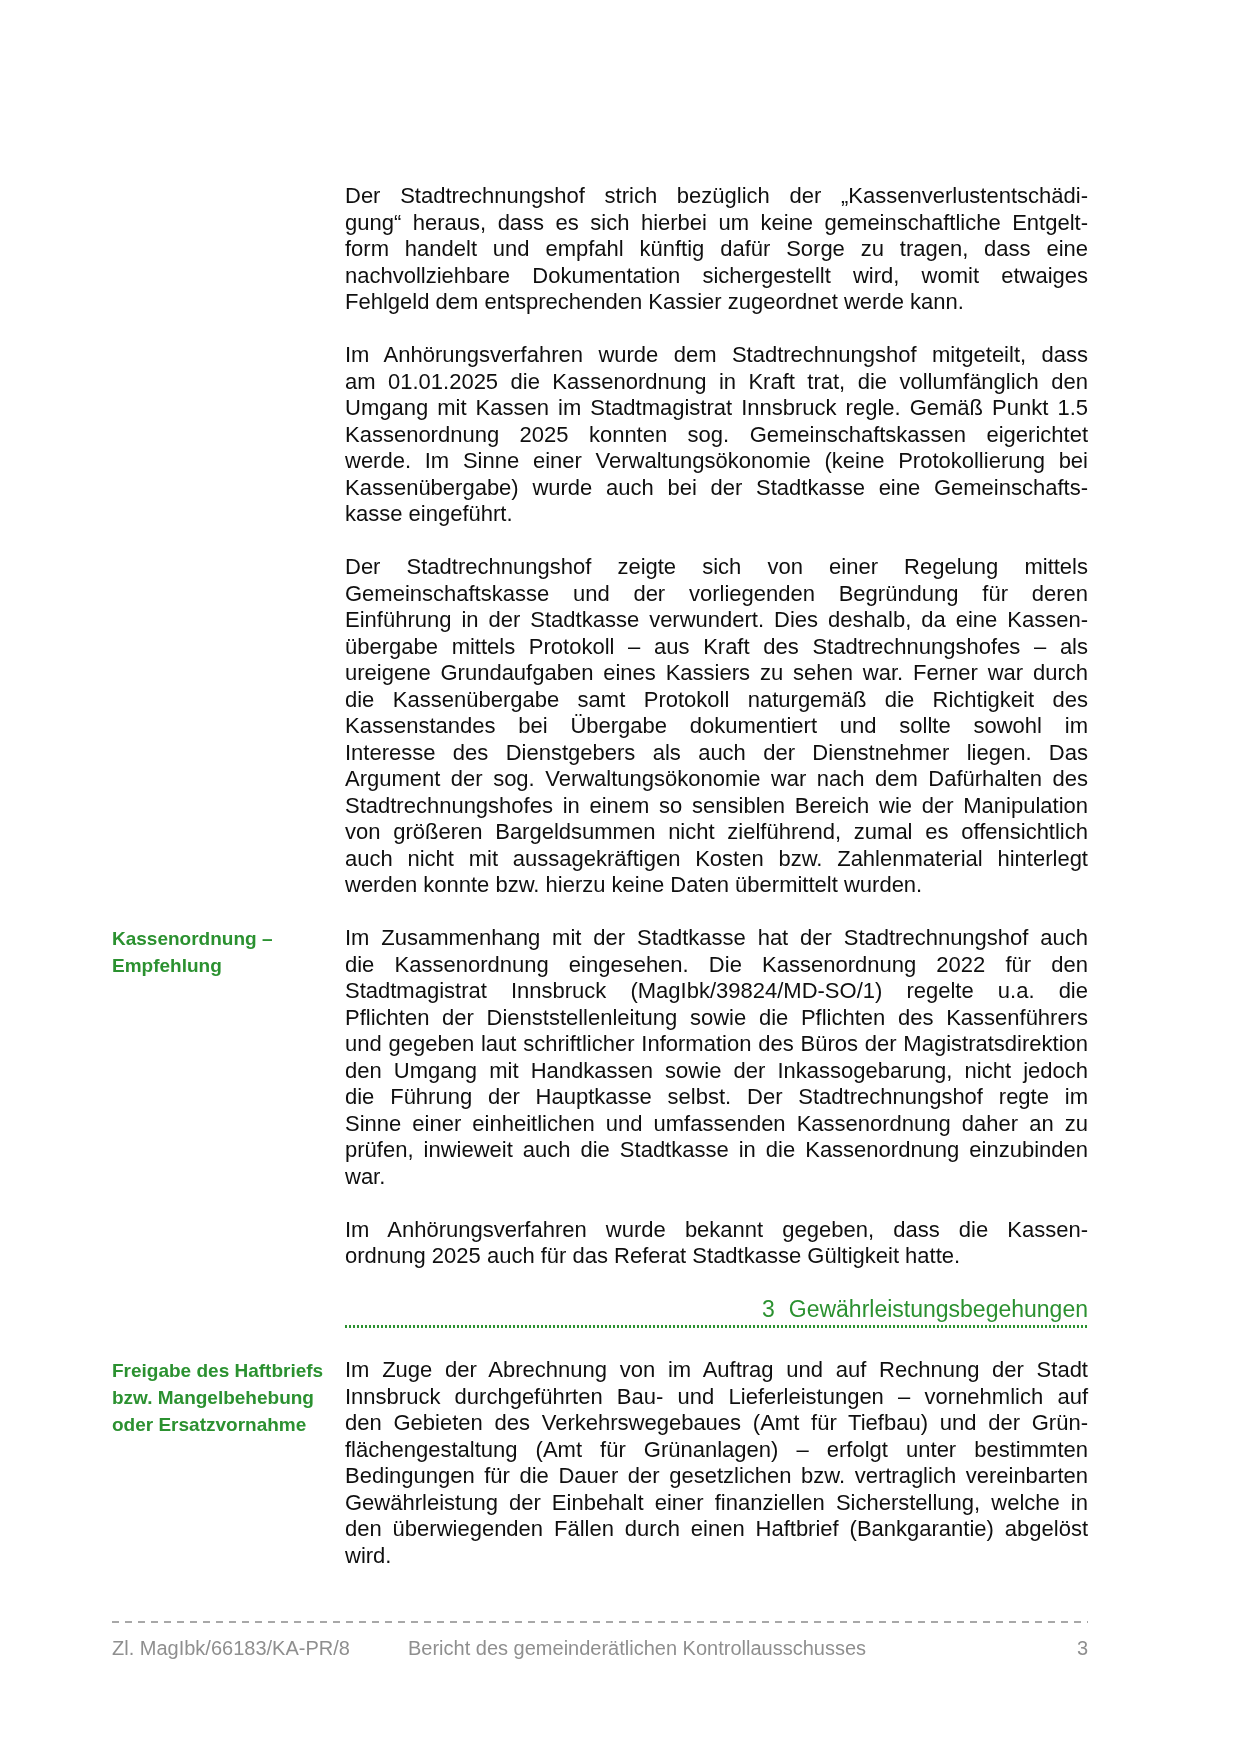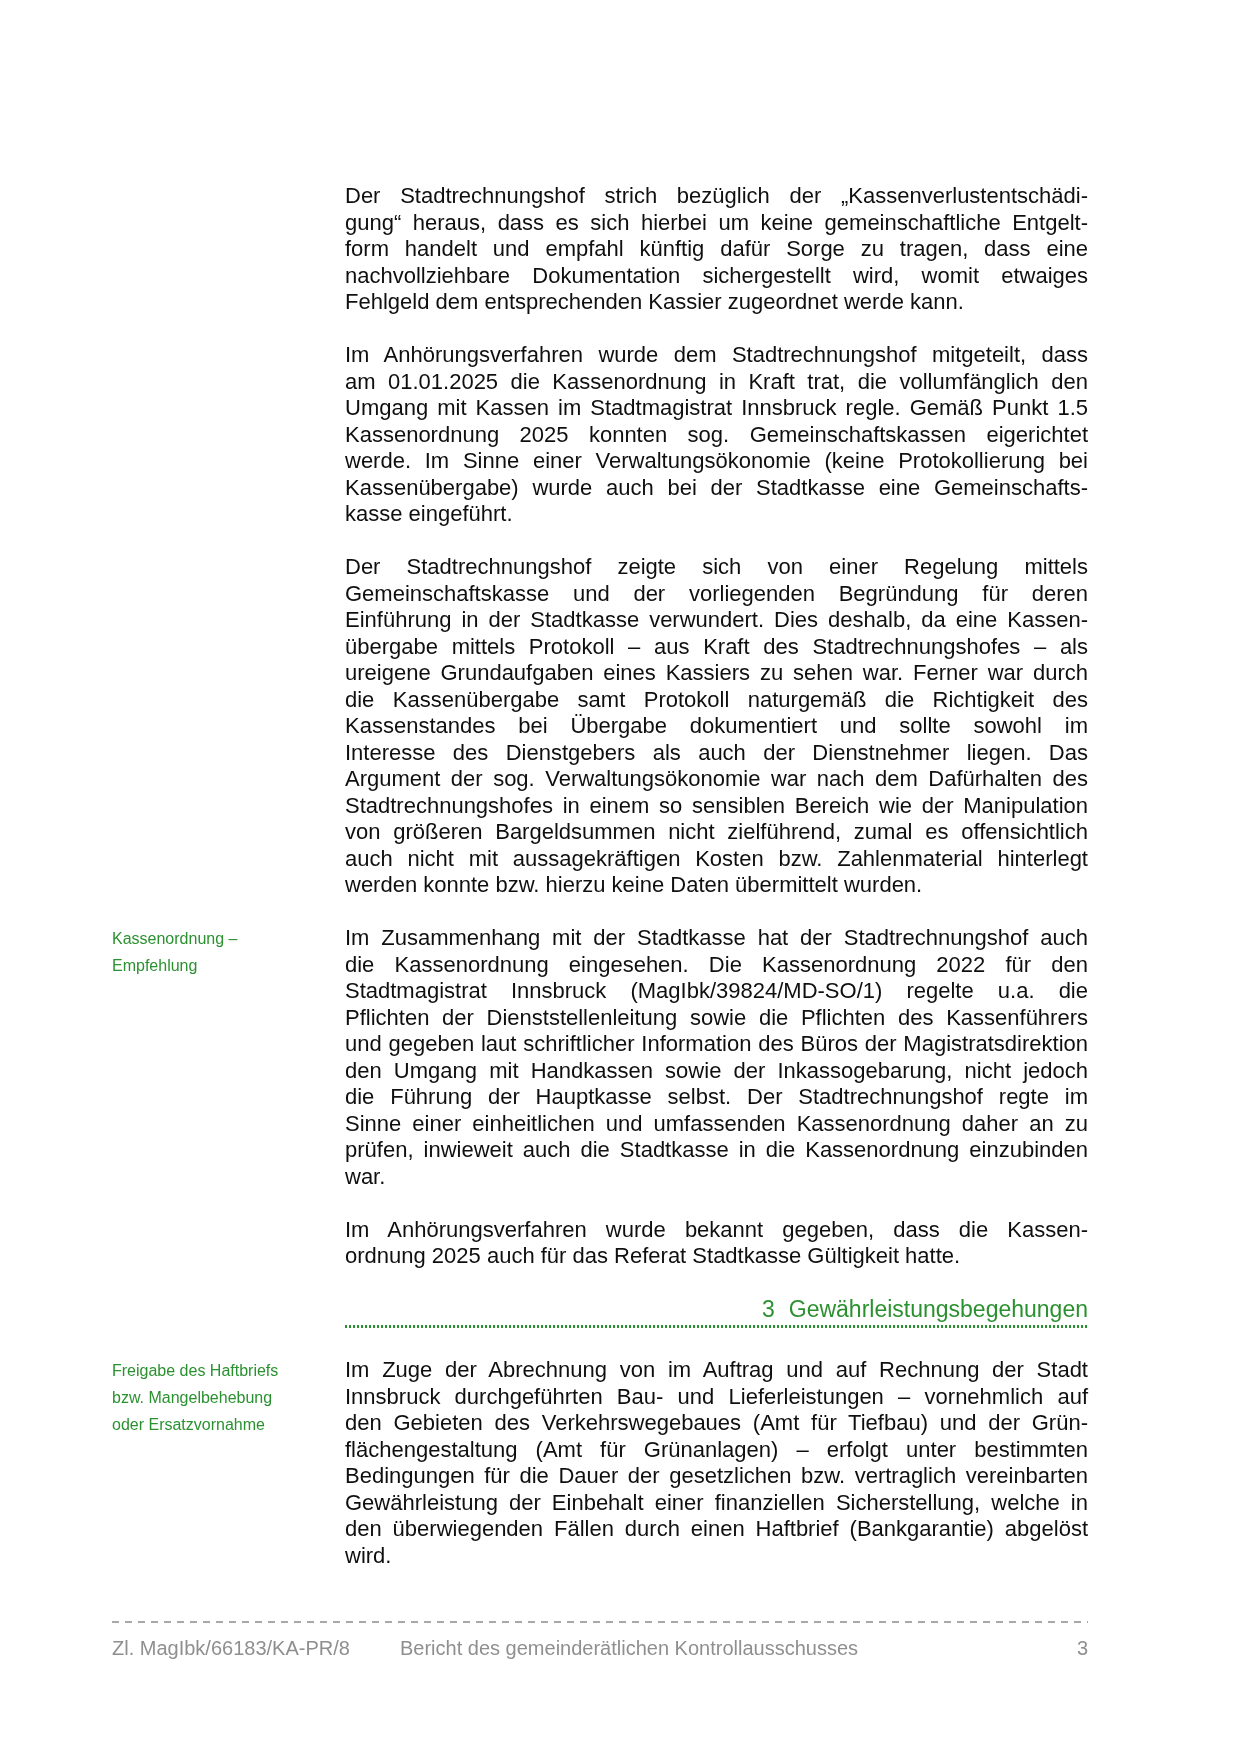"Kassenordnung –" .margin-label { font-size: 16px -> 19px; font-weight: none -> bold }
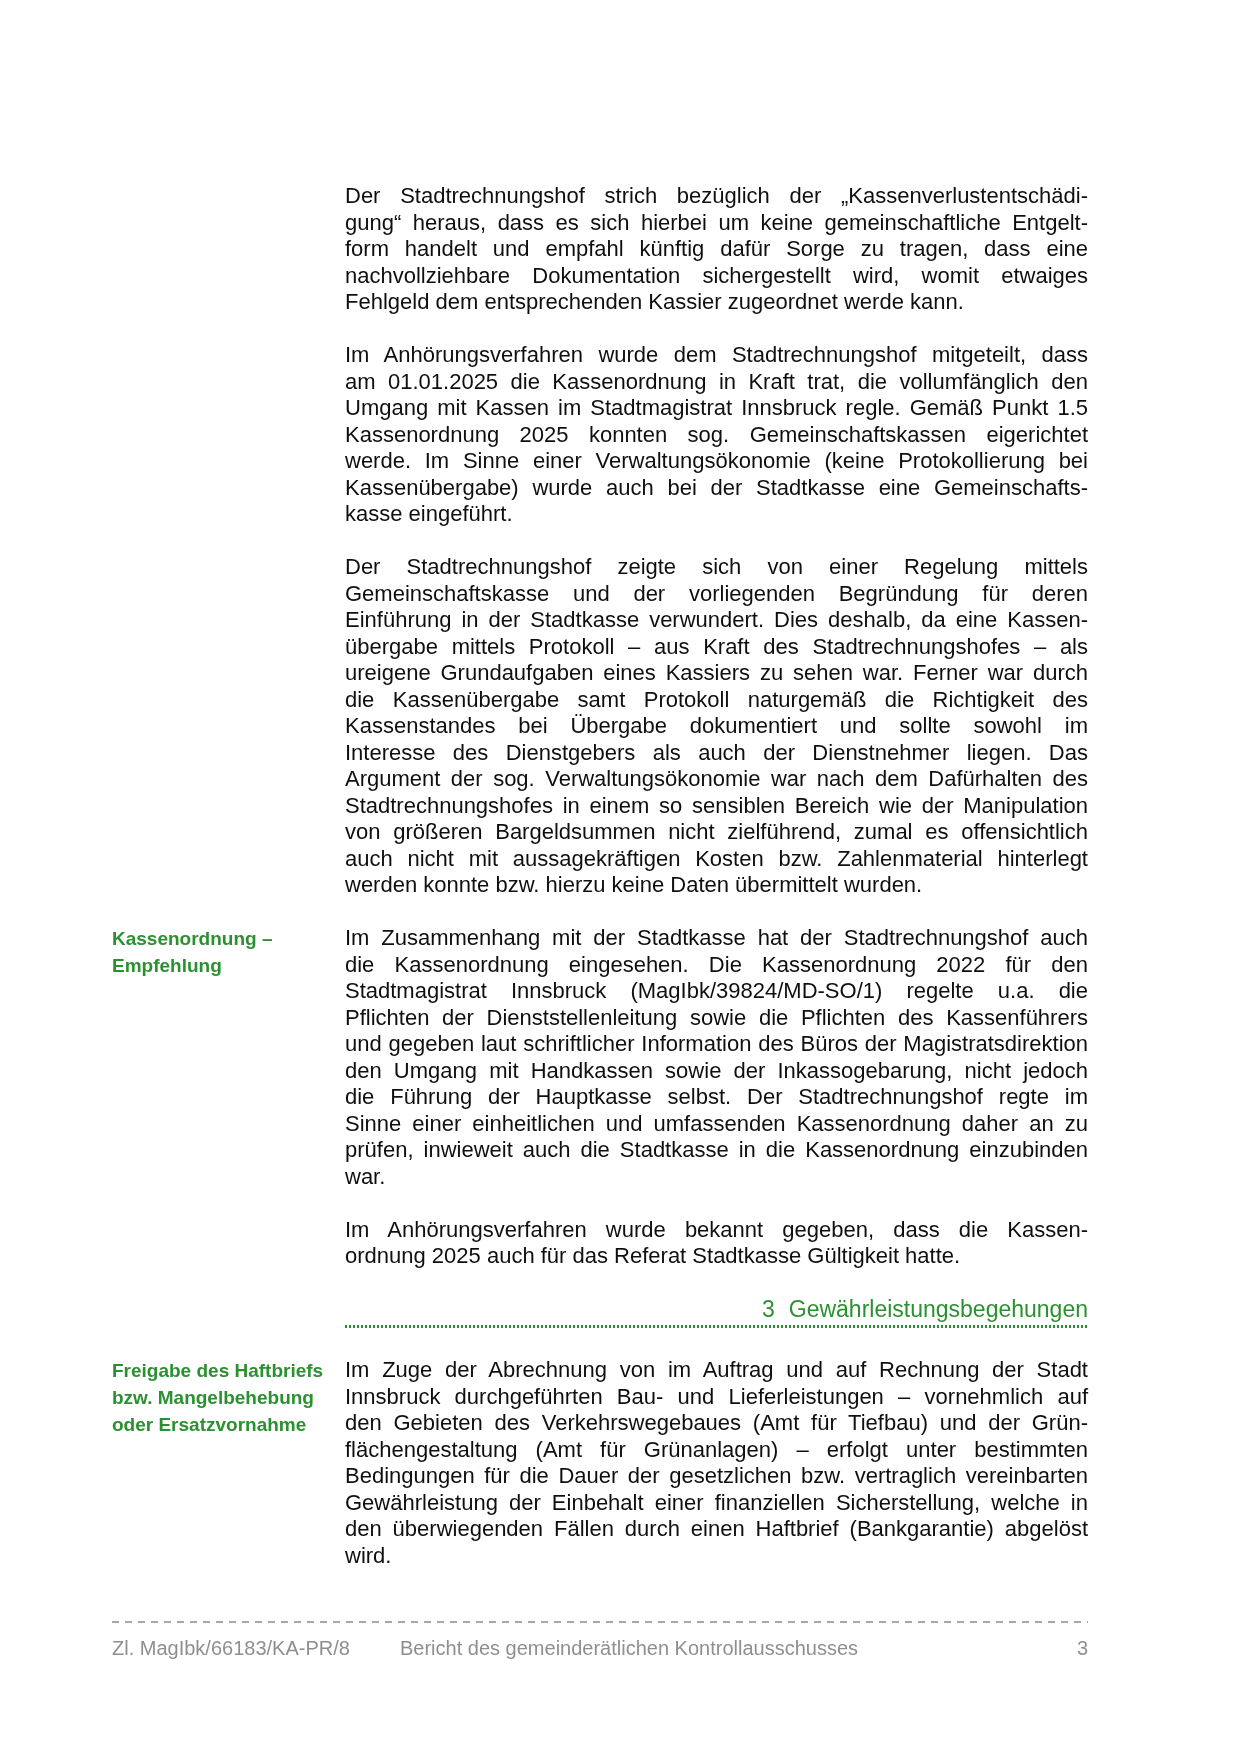"Bericht des gemeinderätlichen" .footer-title { left: 288px -> 296px }
